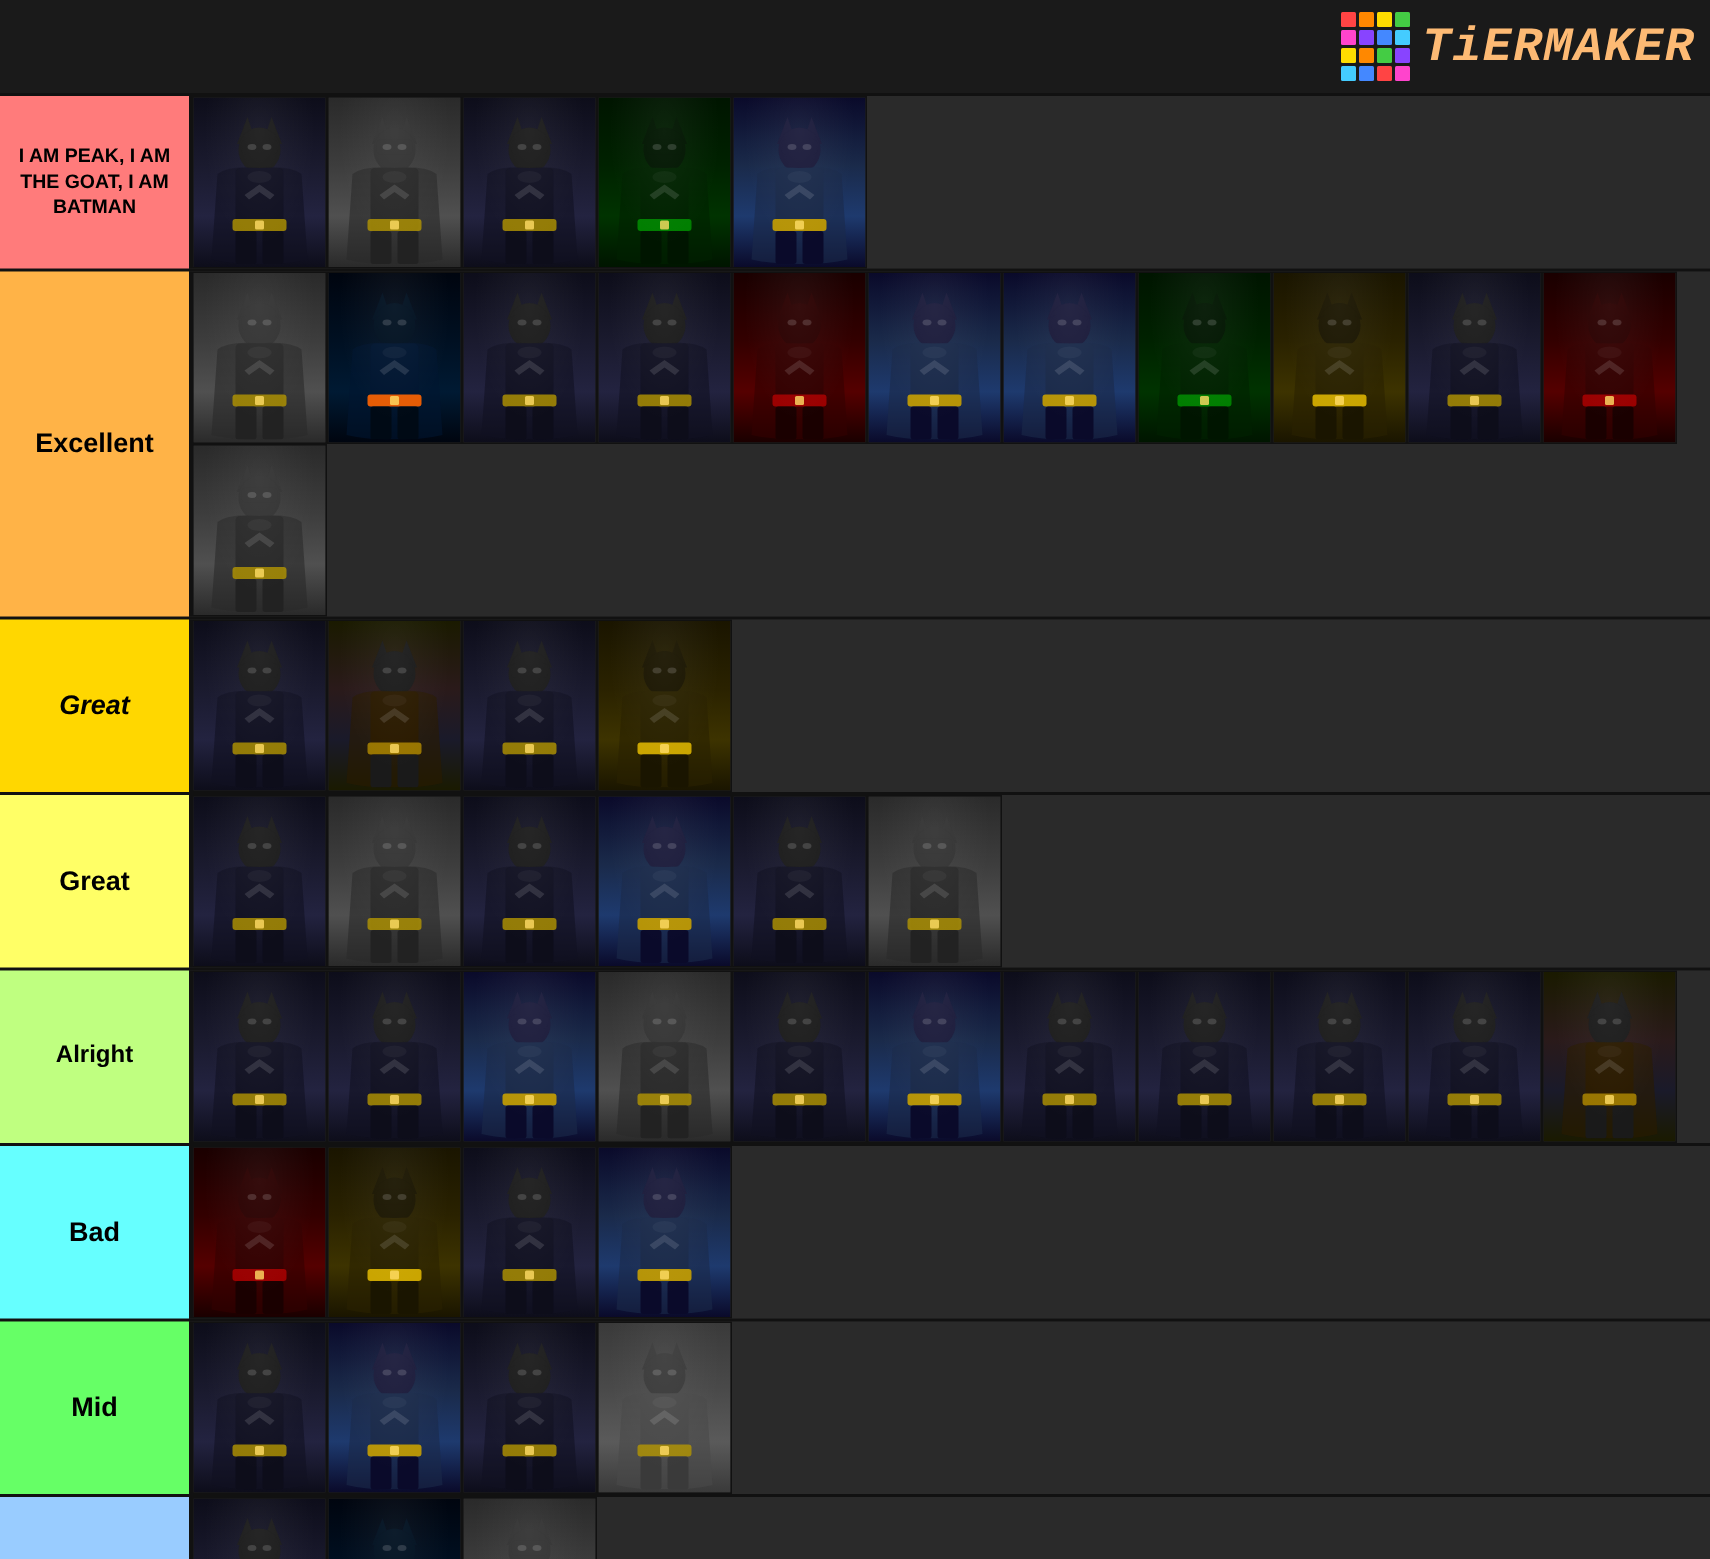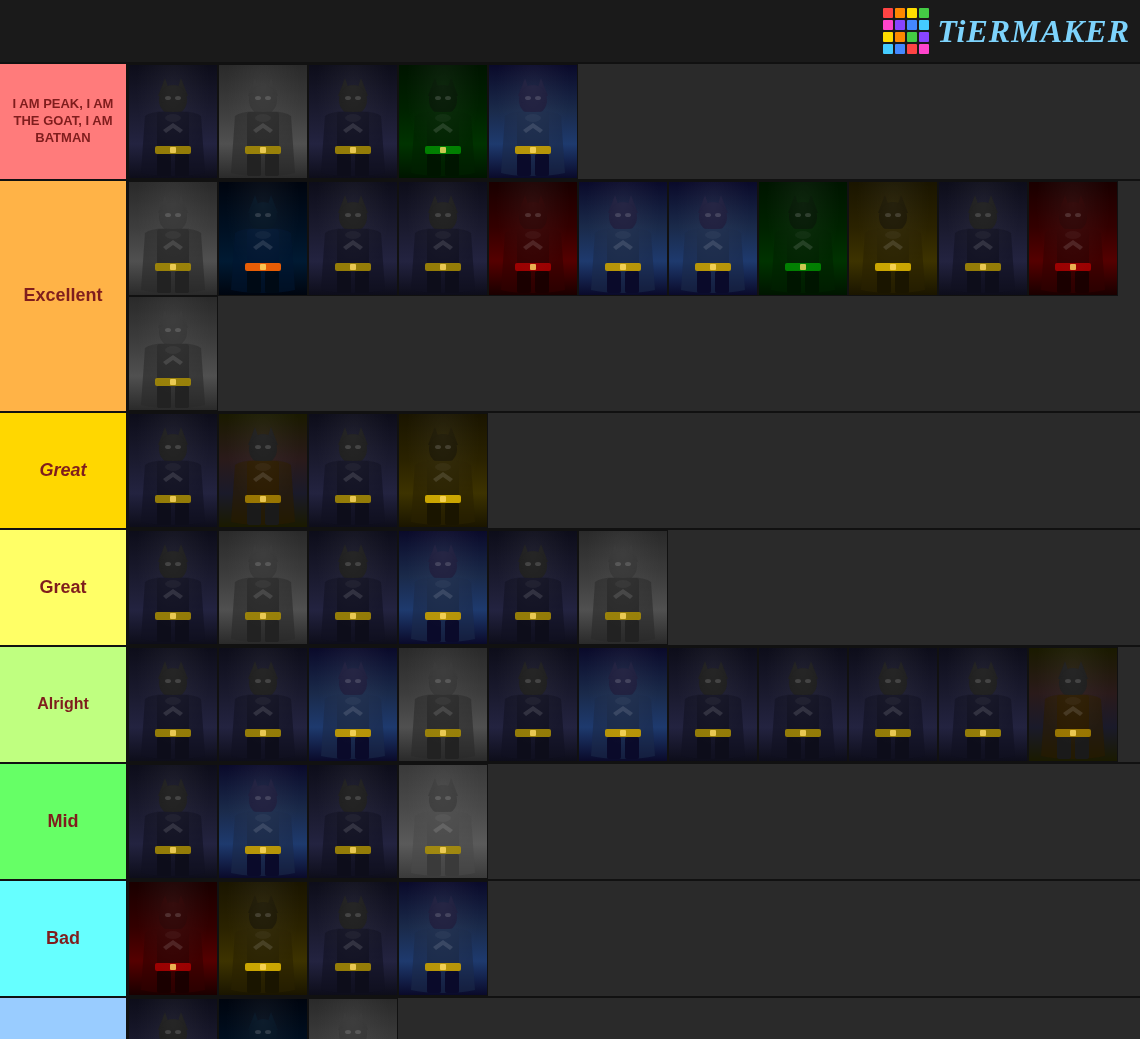"TiERMAKER" div { color: #7dd3fc -> #fdba74; font-family: Liberation Serif, serif -> Liberation Mono, monospace }
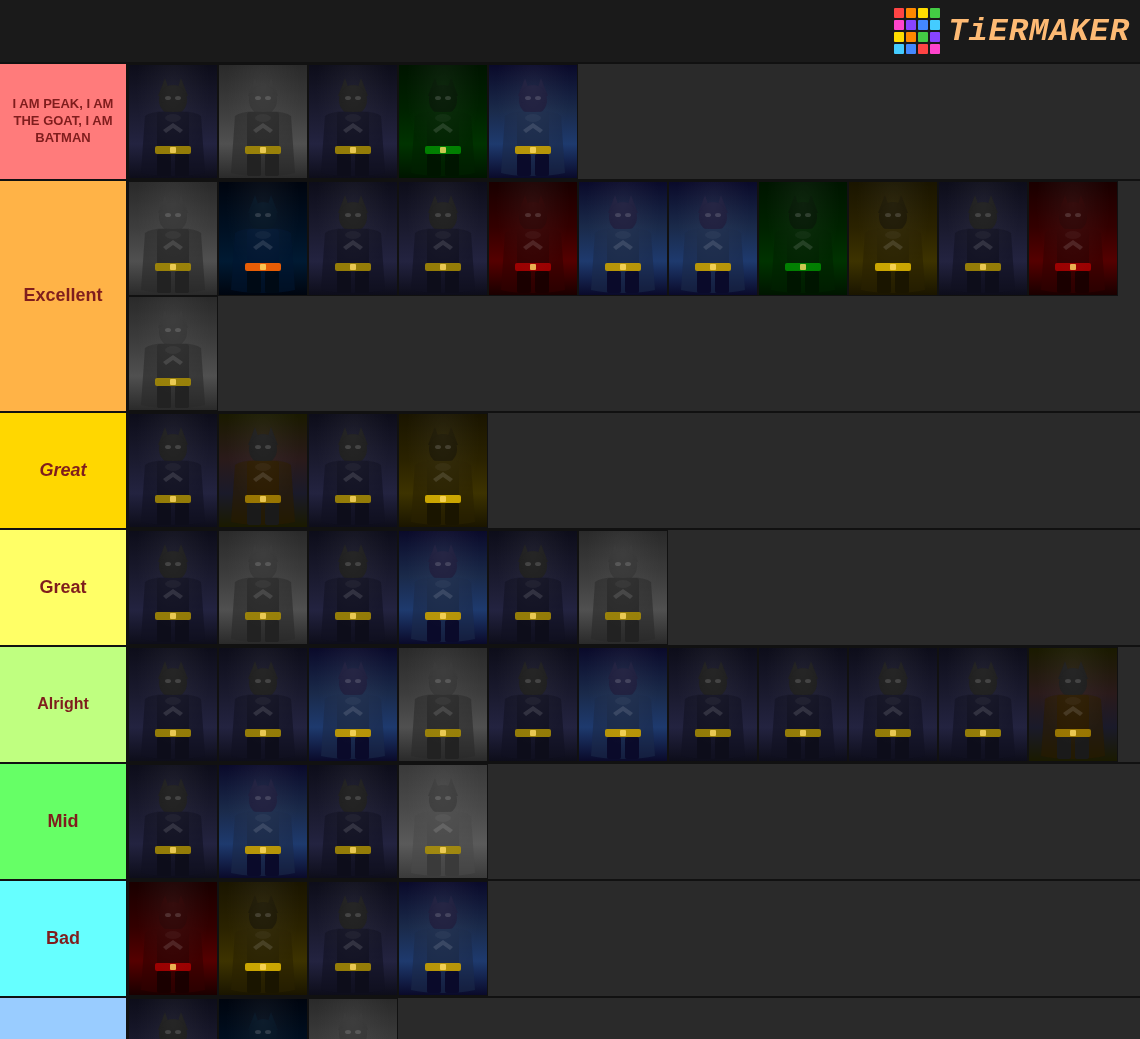"I AM PEAK, I AM" .tier-label { color: #7f1d1d -> #000000 }
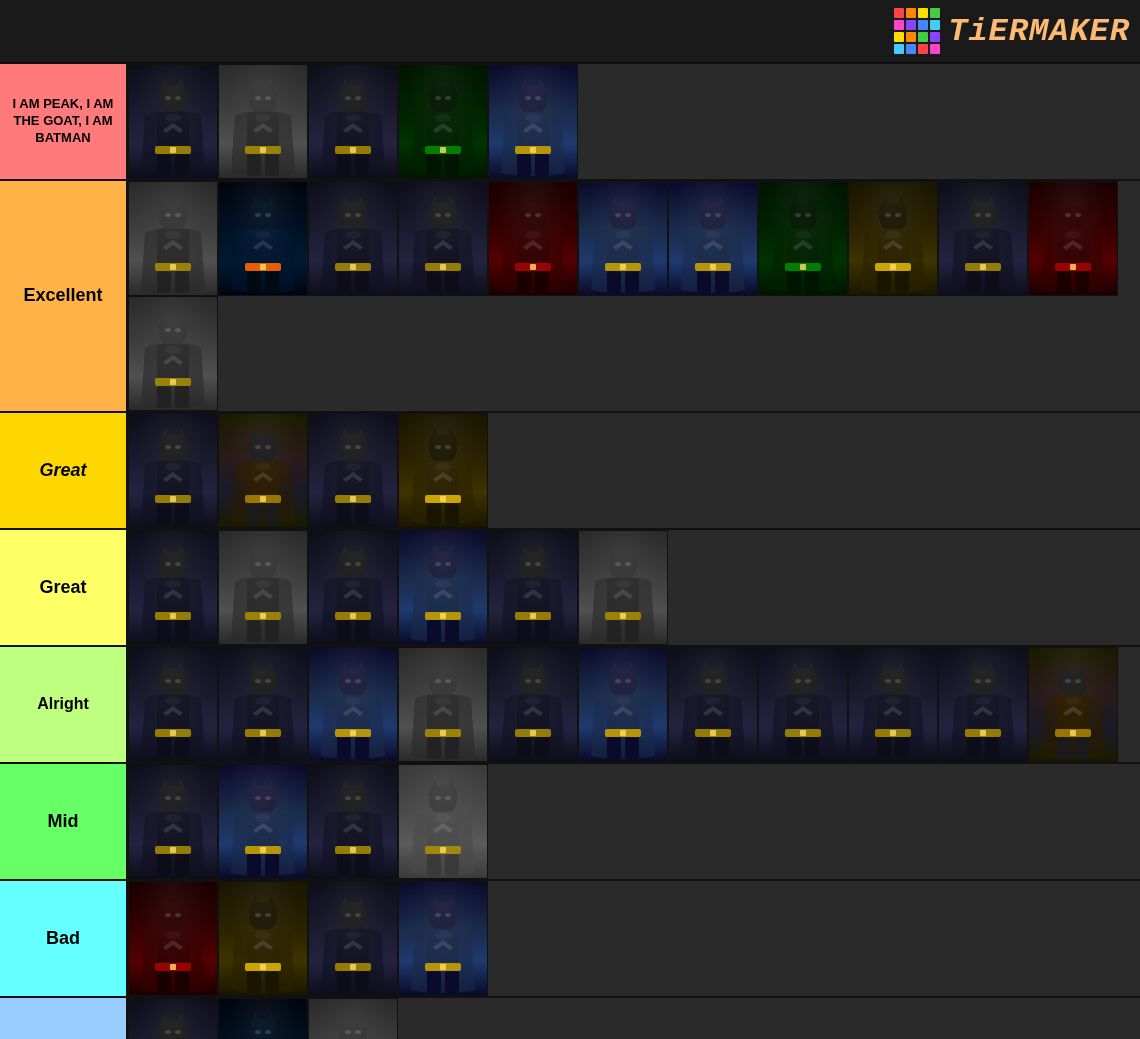"Mid" div.tier-row { order: before "Bad" -> after "Bad" }
